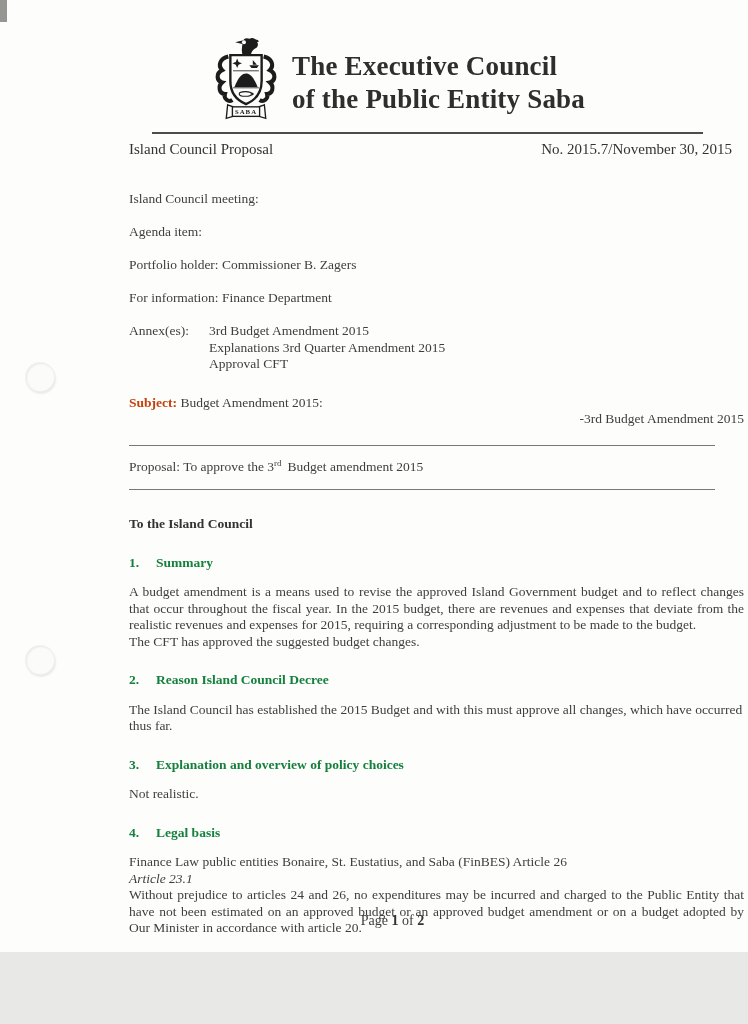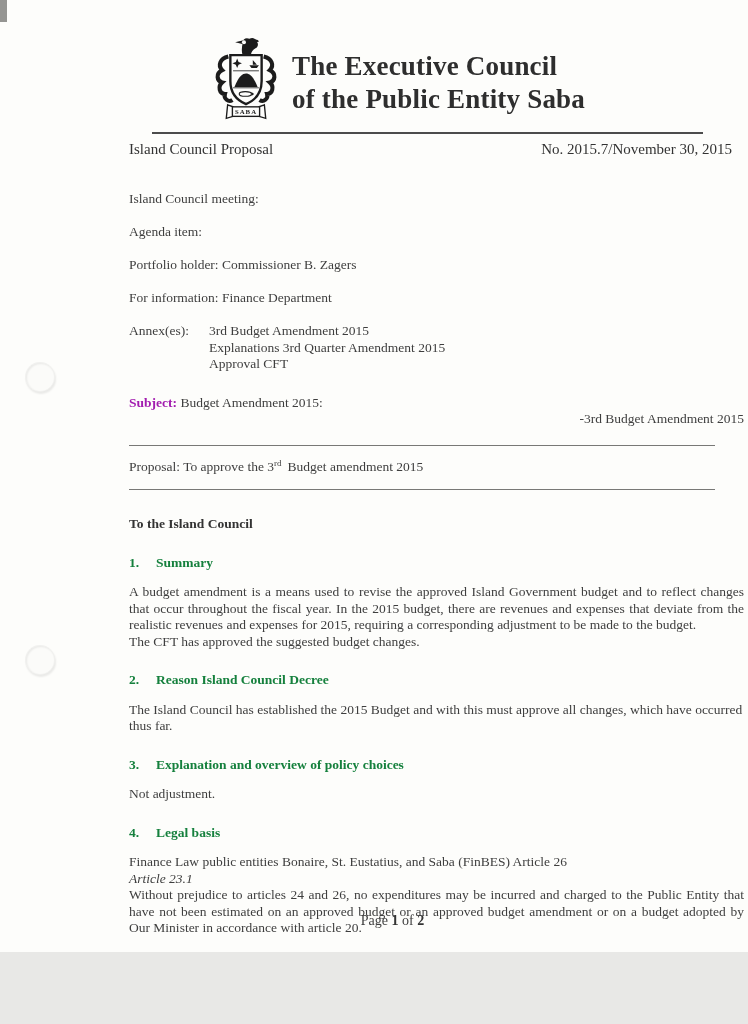"Subject:" .subject-block .bold-label { color: #a21caf -> #c2410c }
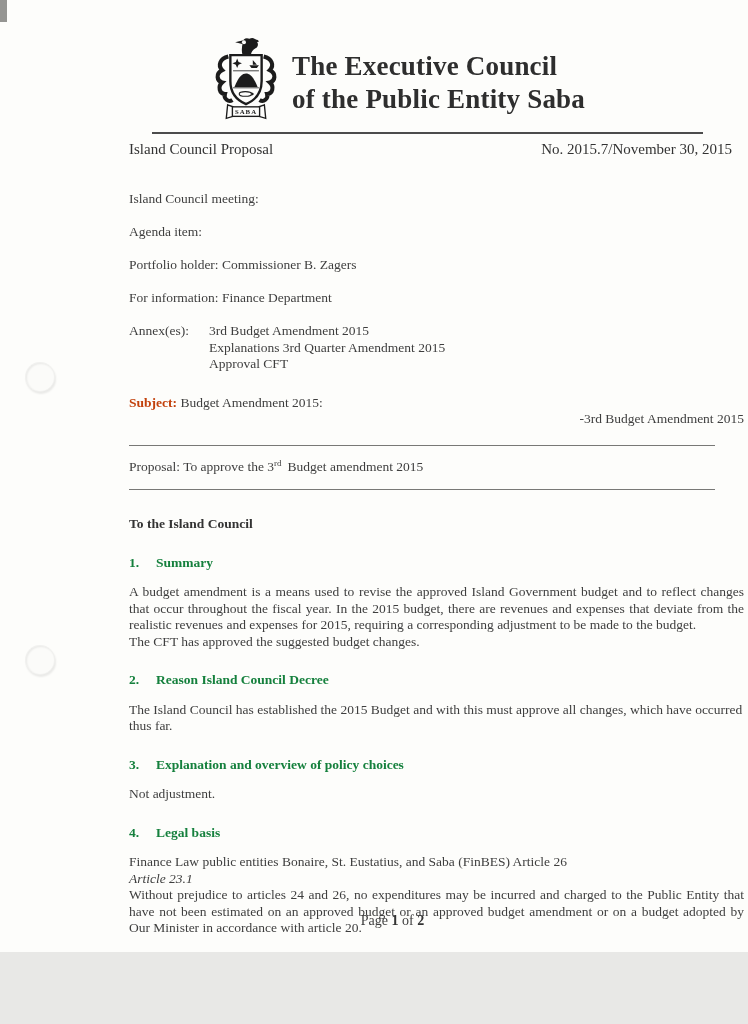"Not adjustment." p.section-body { text: adjustment -> realistic }
